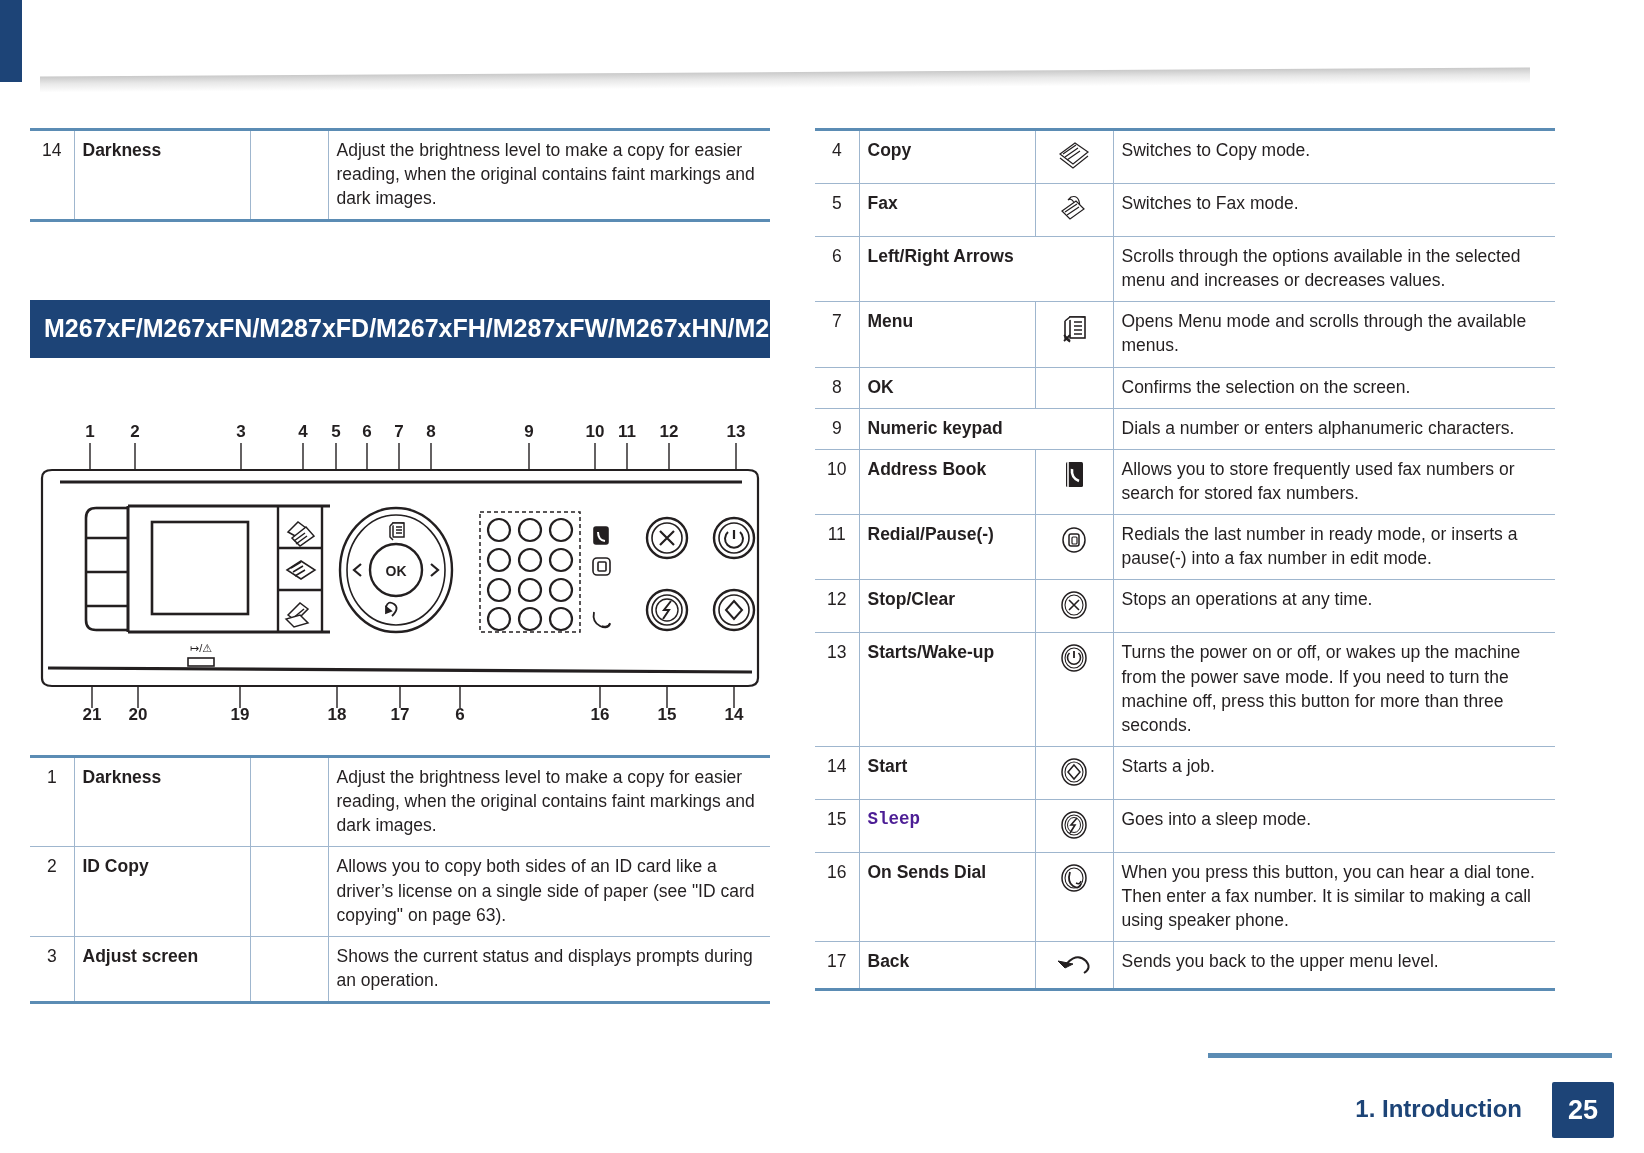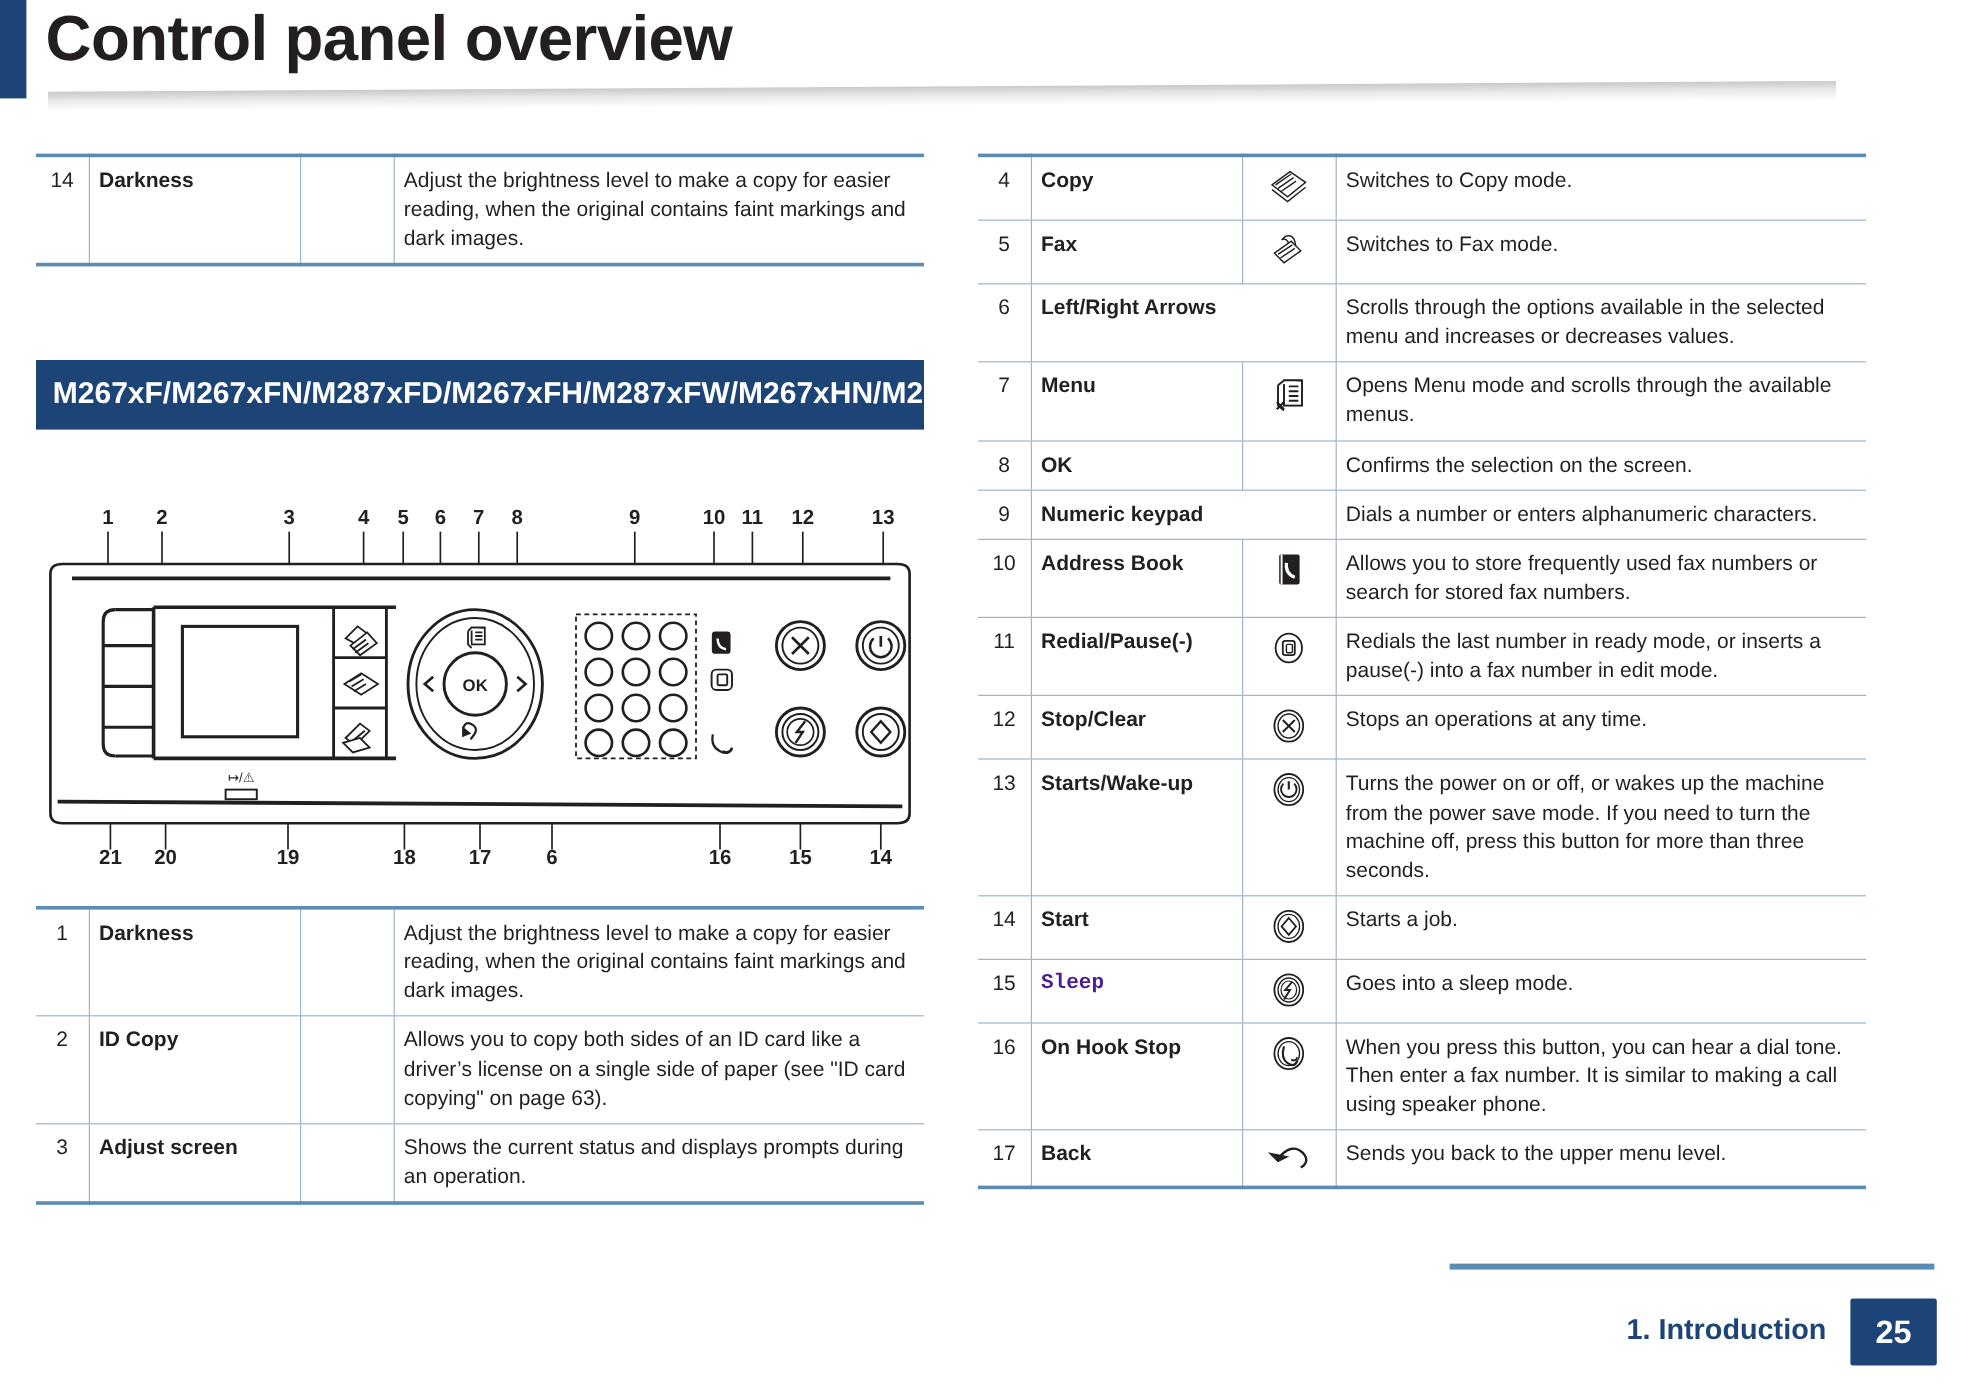"Control panel overview" div.page-title { html: <div>Control panel overview</div> -> none }
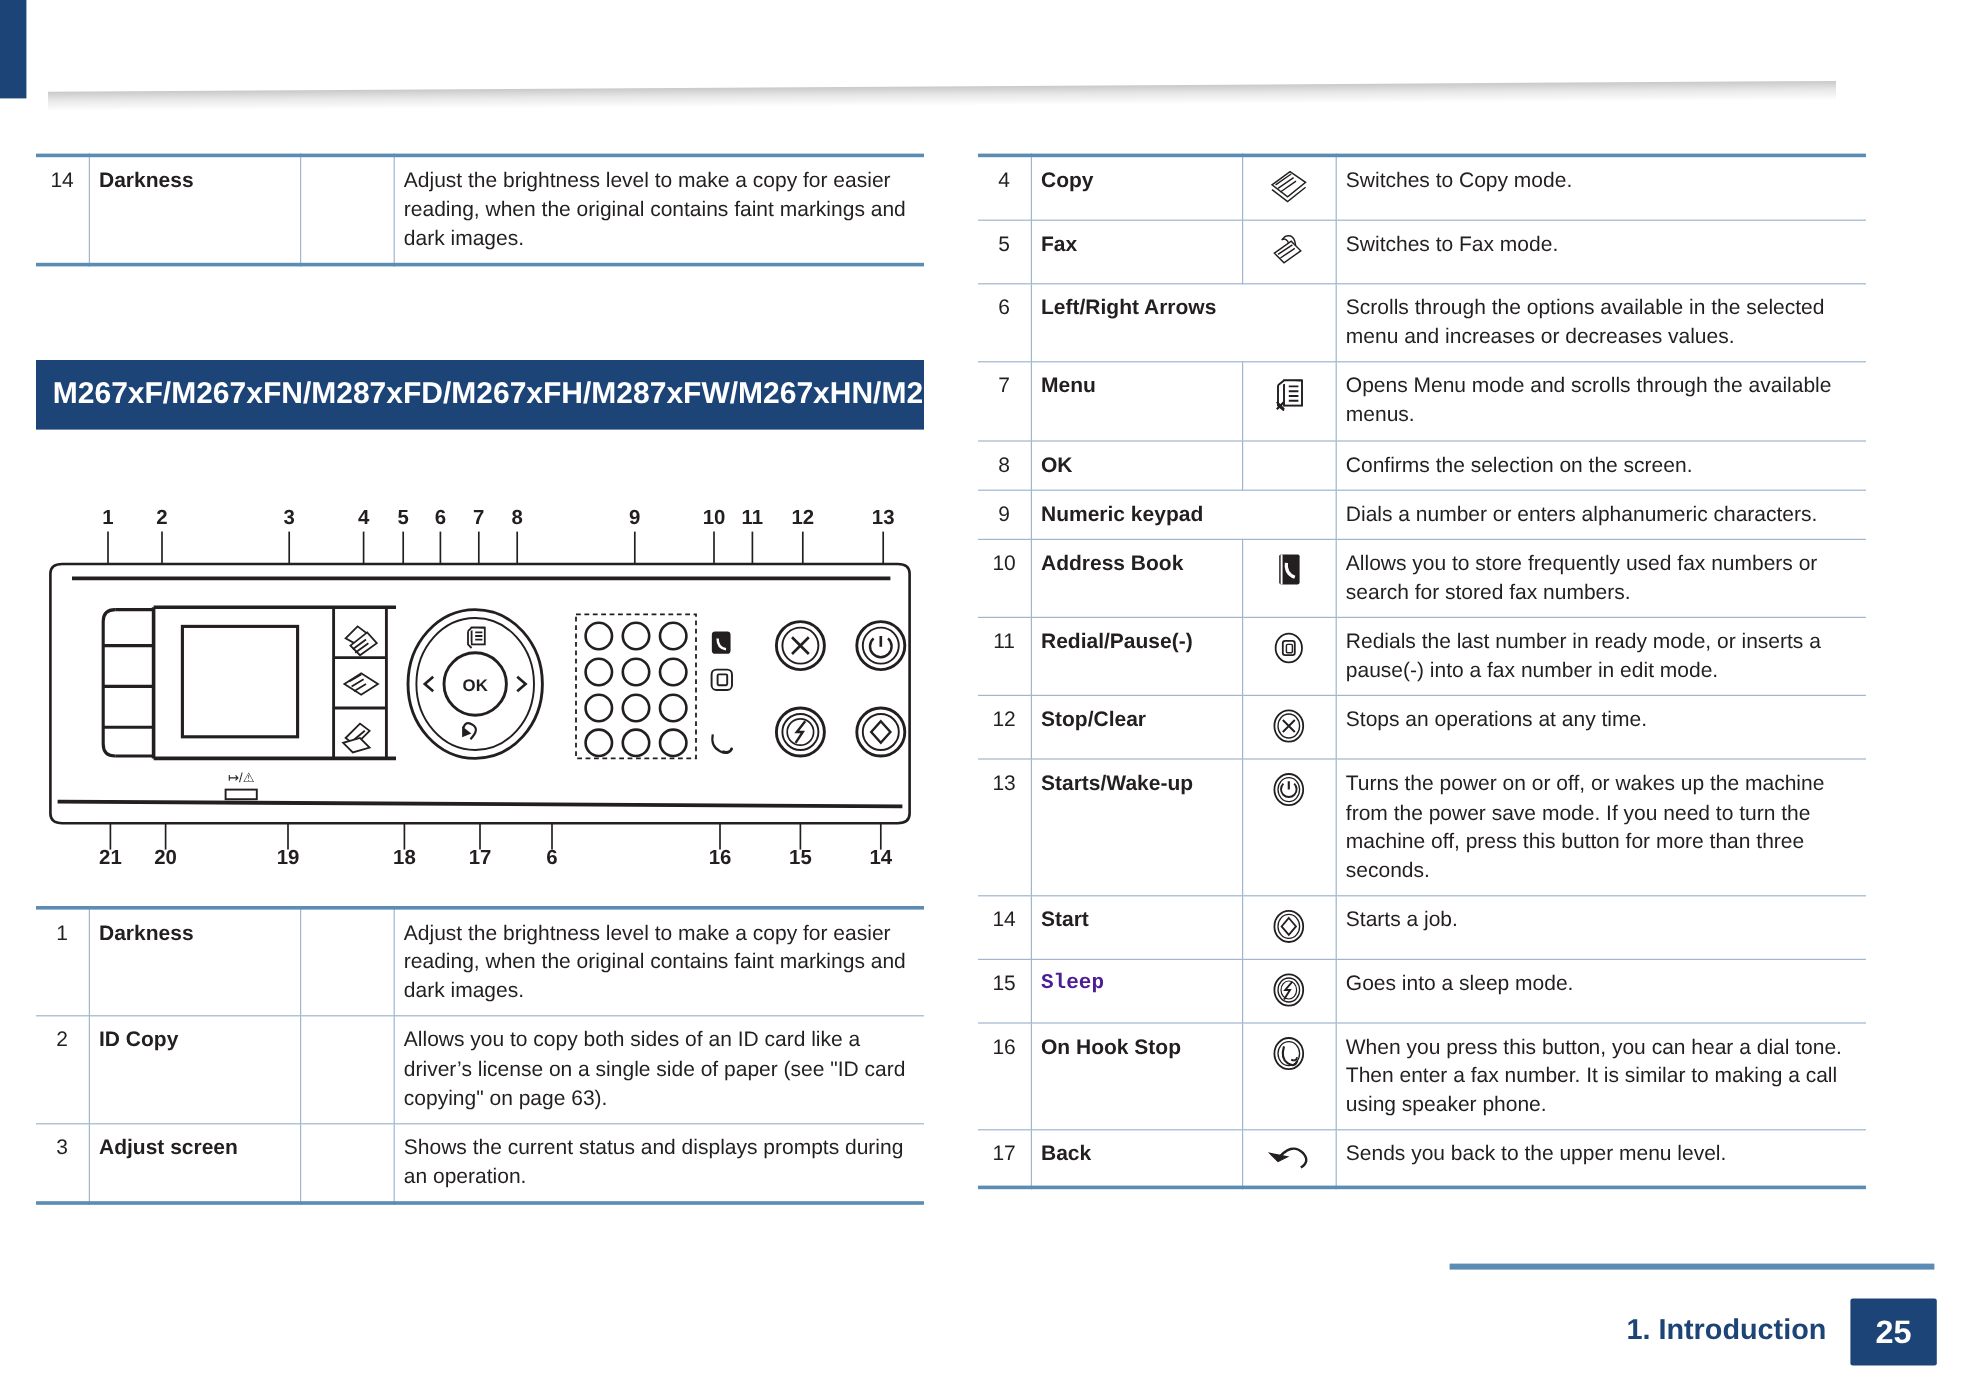"On Hook Stop" td.c-name { text: Hook Stop -> Sends Dial }
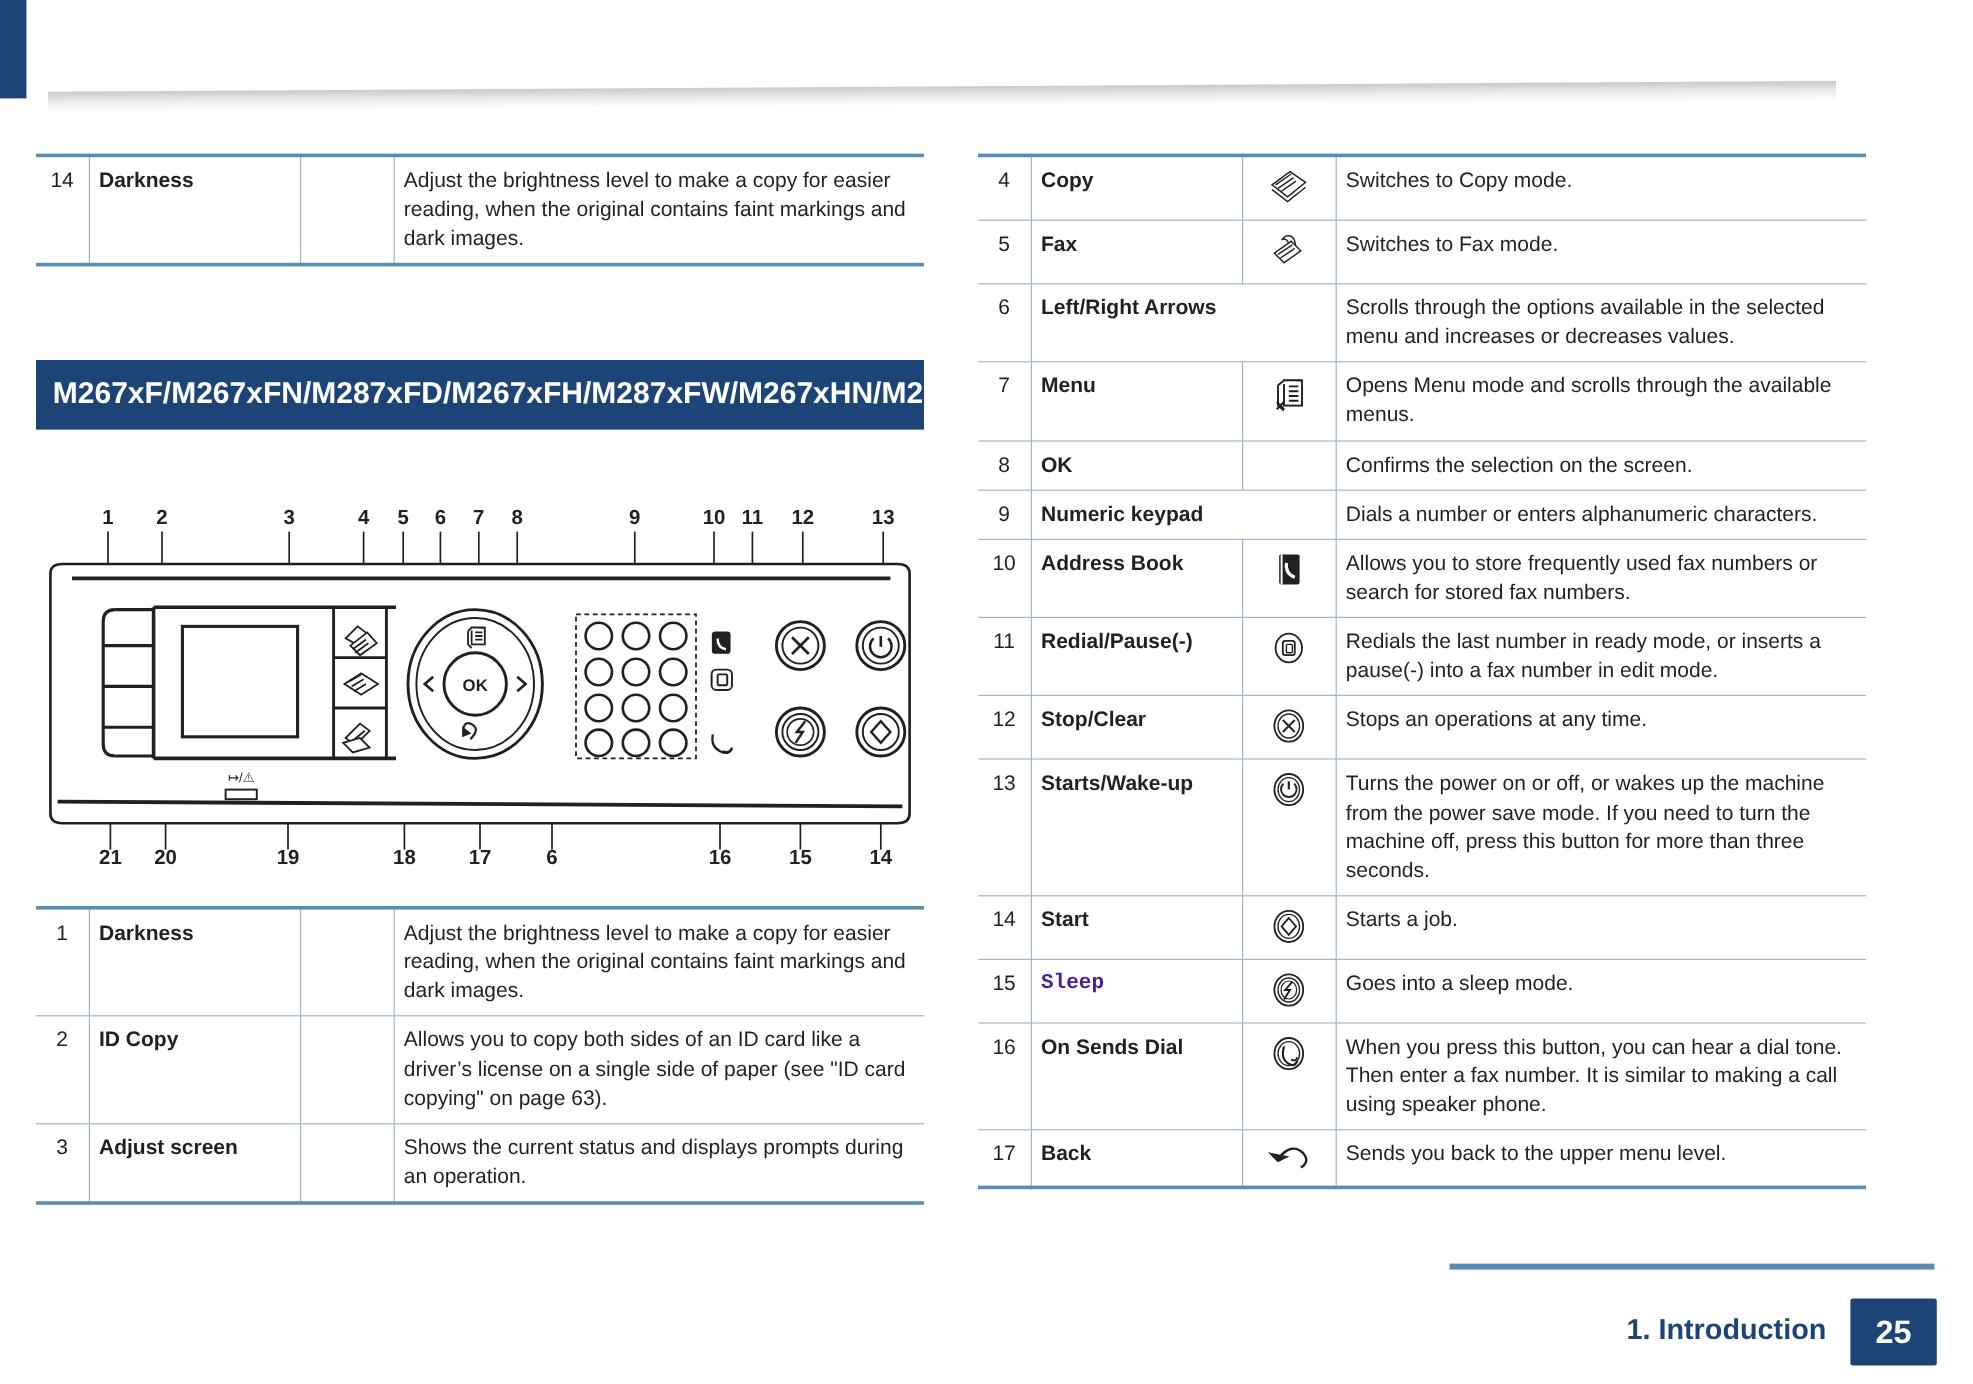"25" .footer-page { width: 72px -> 62px }
